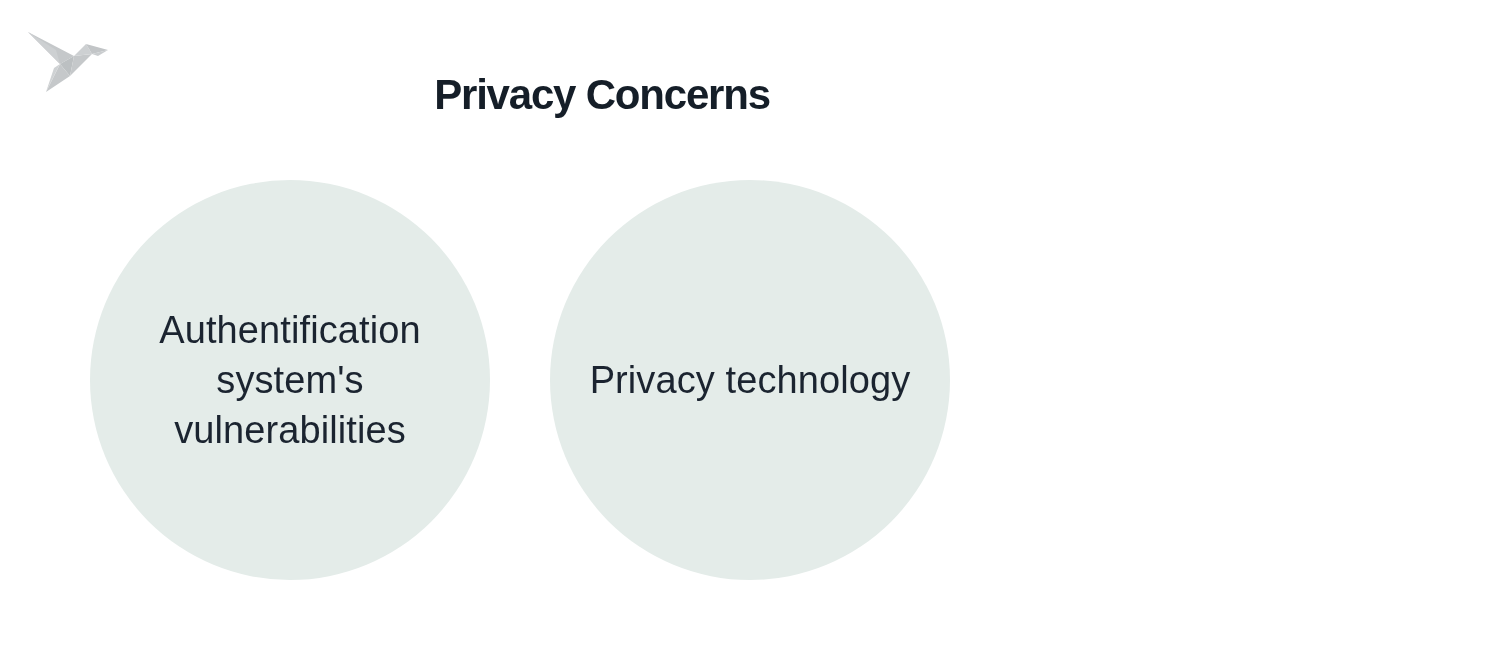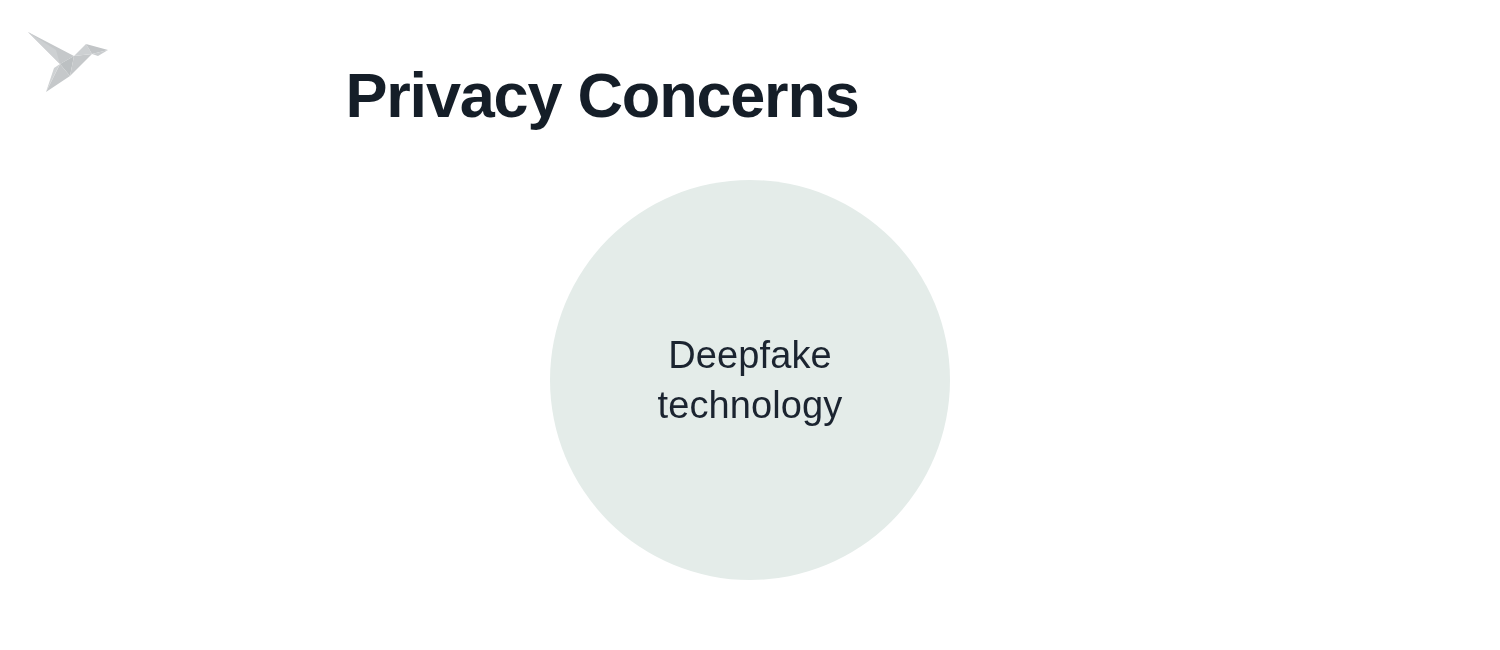"Privacy Concerns" .slide-title { font-size: 63px -> 42px }
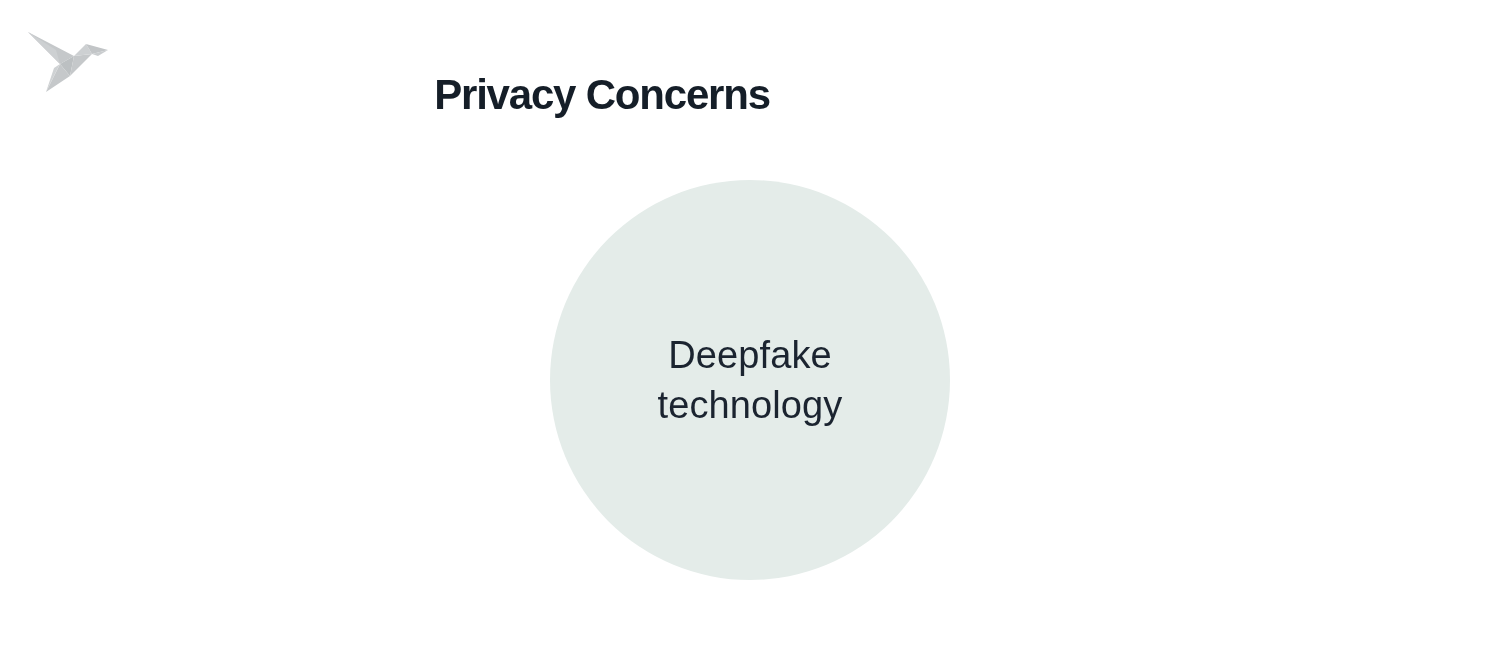"Authentification system's" div.circle { html: none -> <div> <span>Authentification system's vulnerabilities</span> </div> }
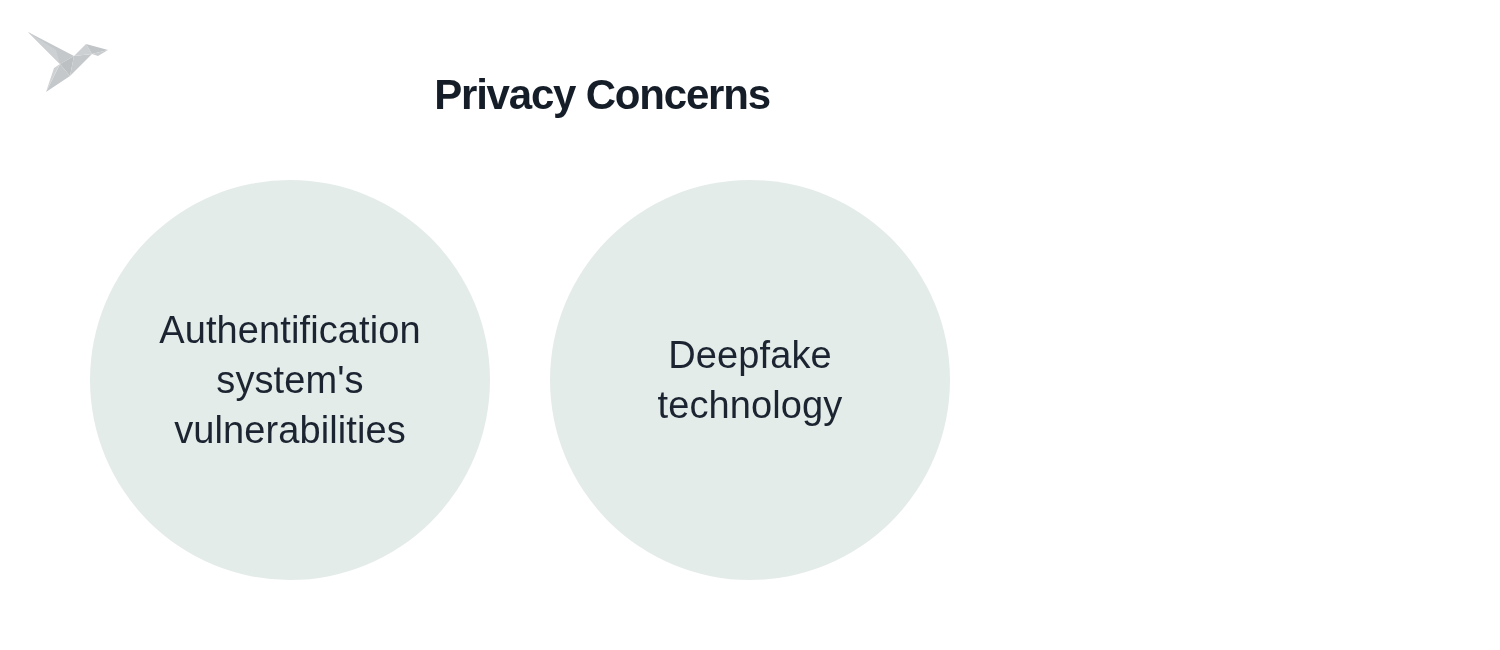"Deepfake technology" span.circle-label { text: Deepfake -> Privacy }
